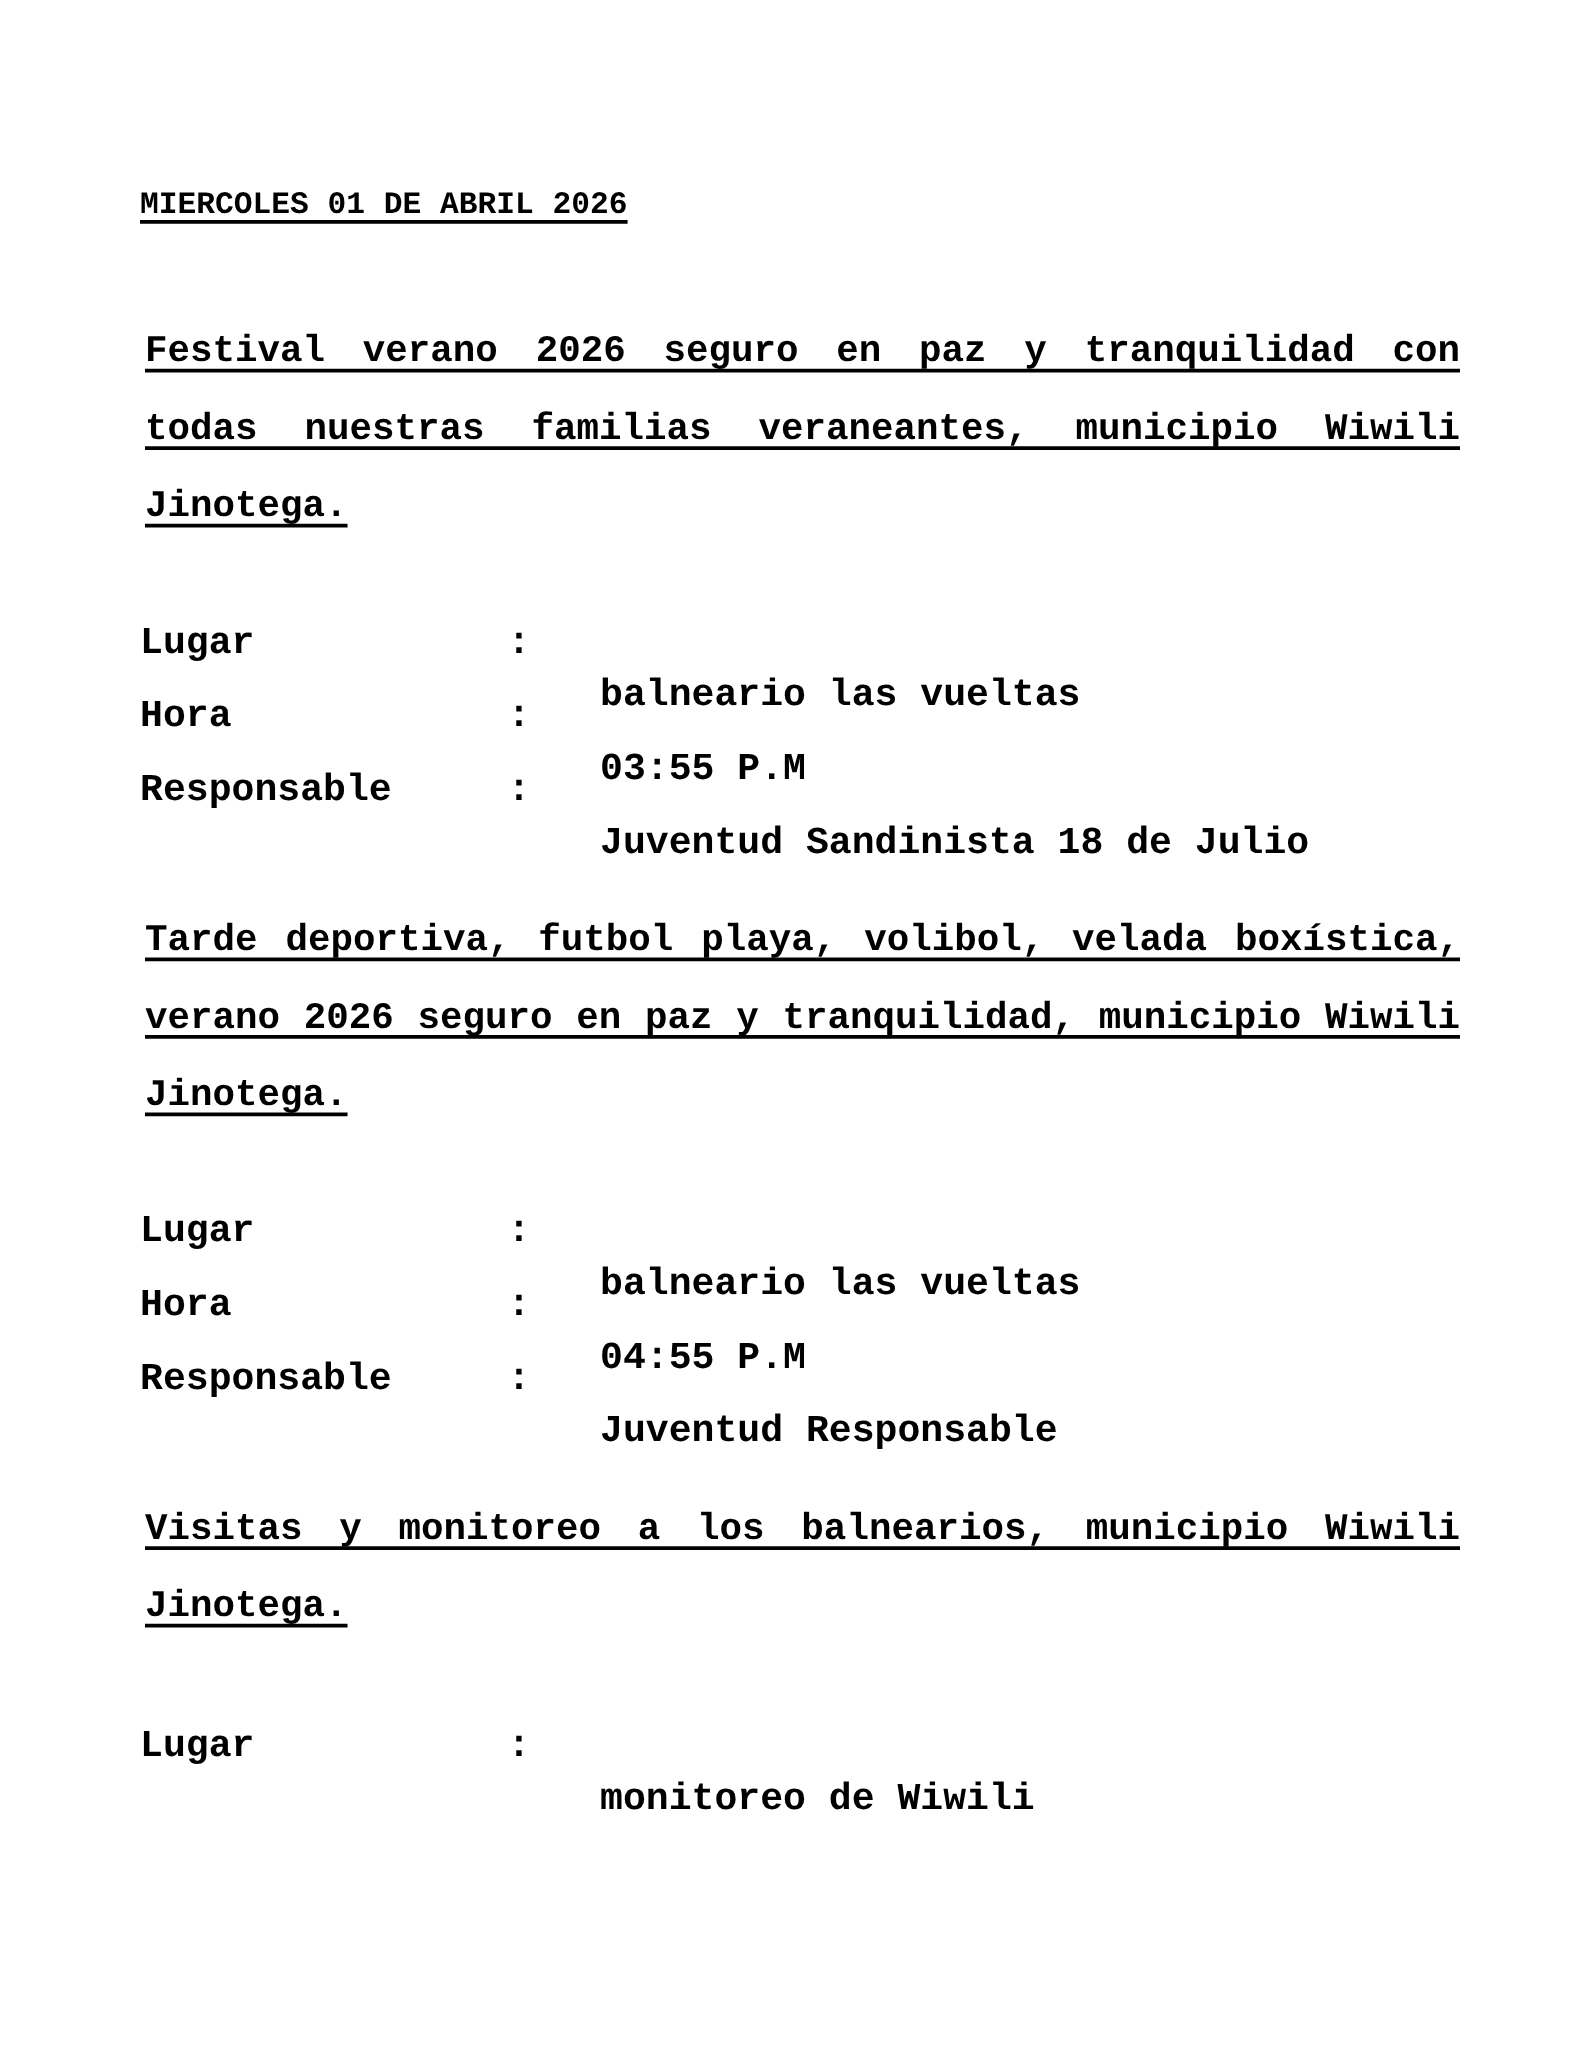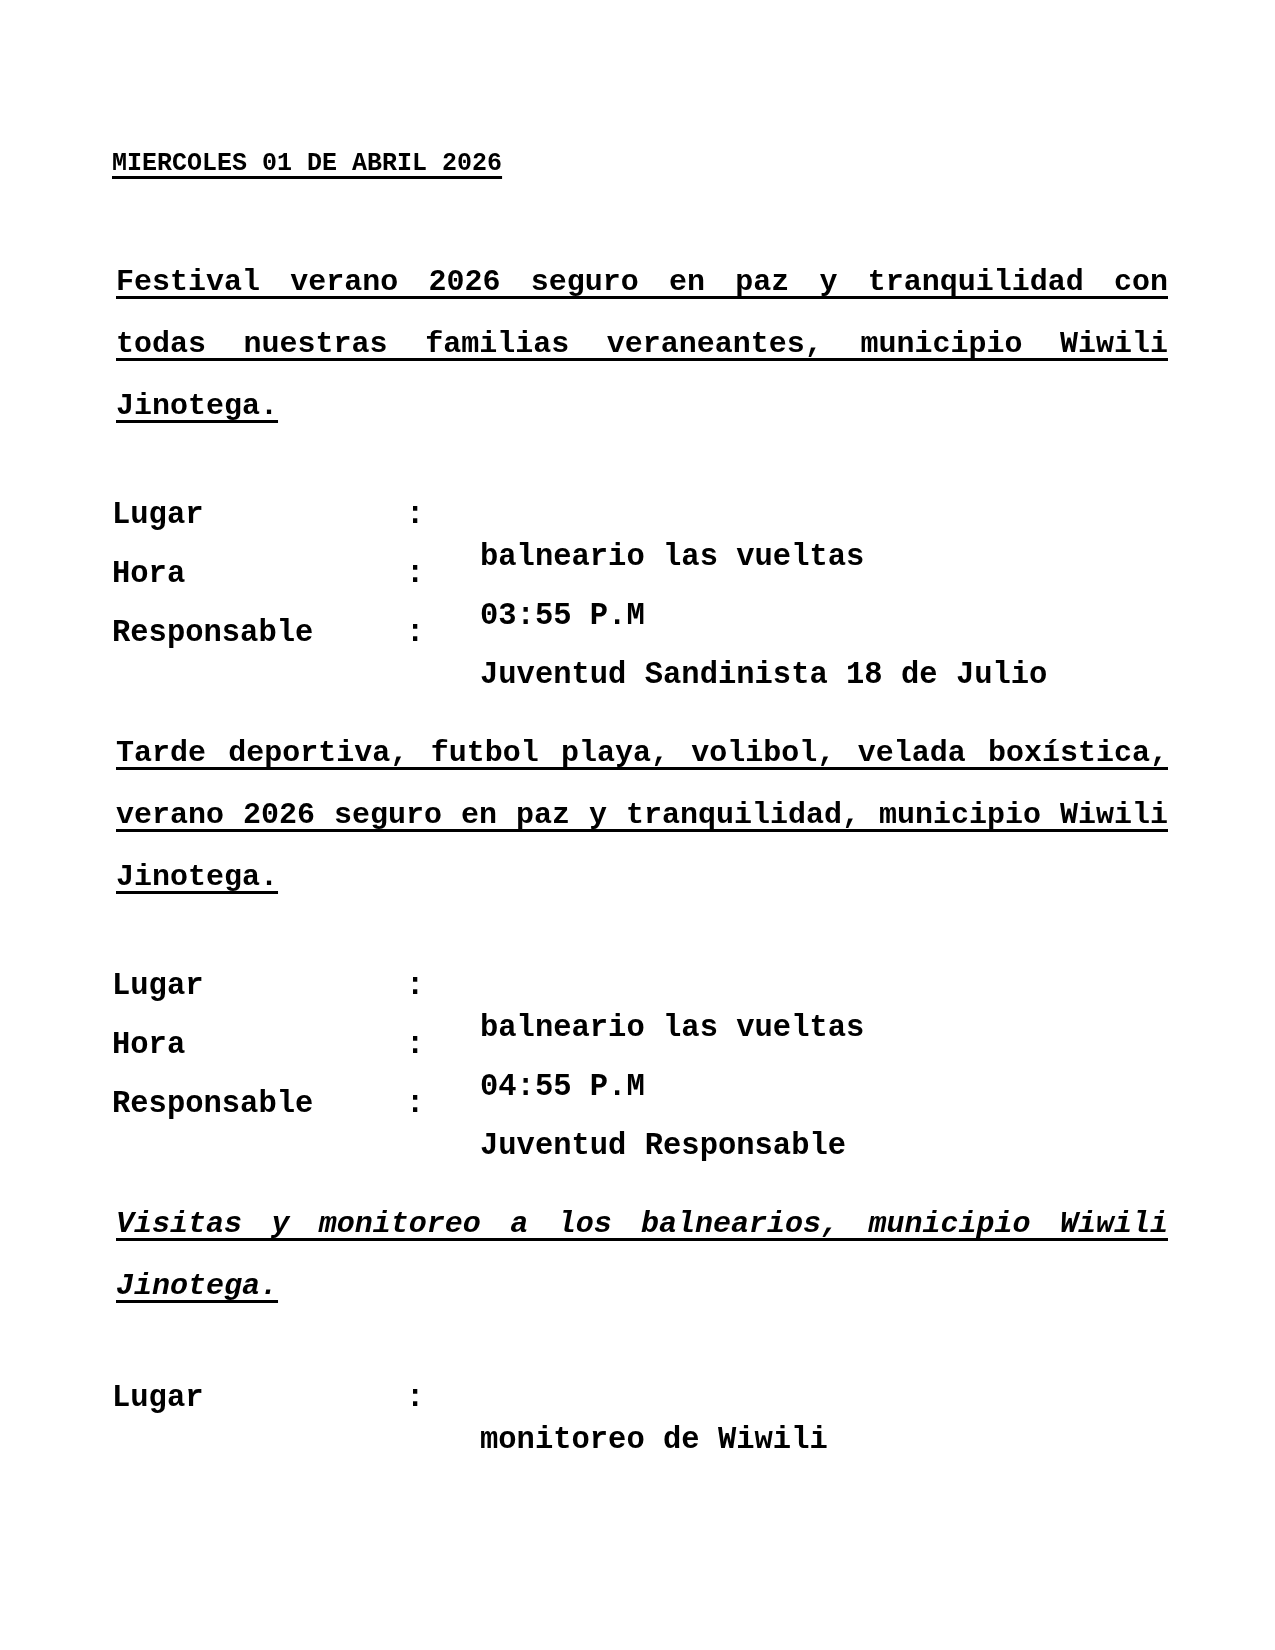"Visitas y monitoreo a los" div.event-title { font-style: italic -> none }
